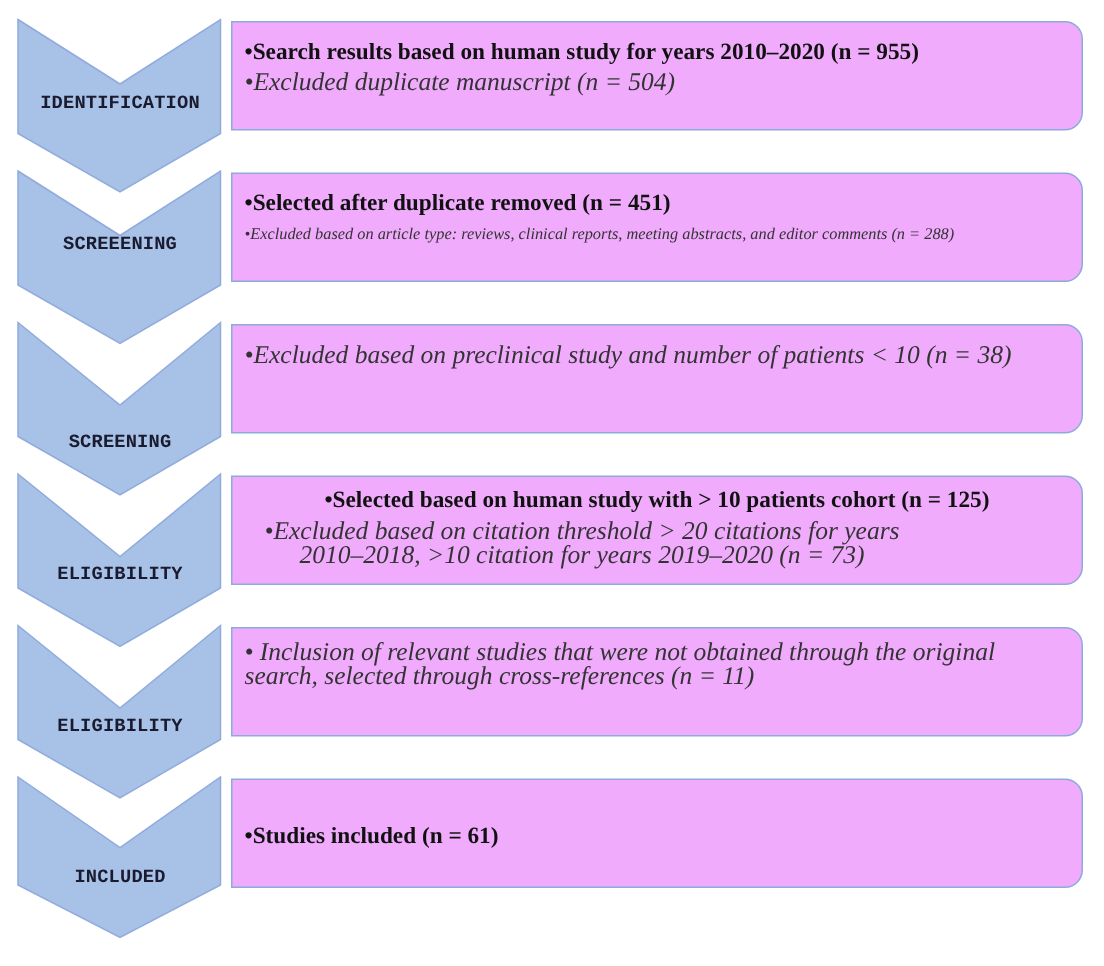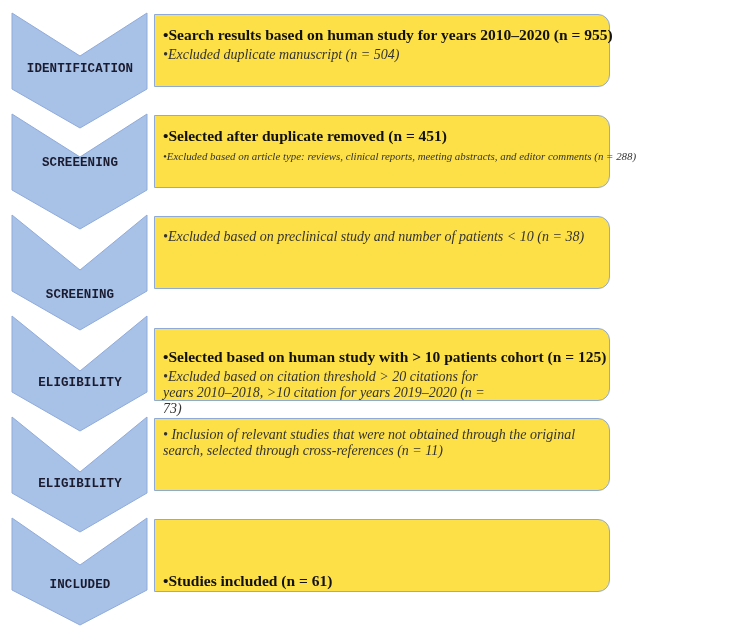"•Search results based on human" .box { background: #fde047 -> #f0abfc; width: 456px -> 568px }
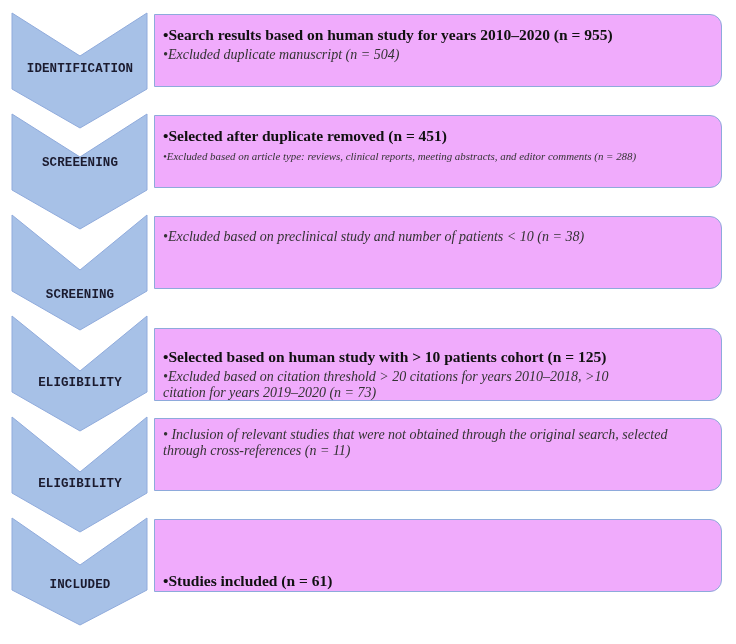"•Excluded duplicate manuscript (n =" .box .sub { font-size: 14px -> 17px }
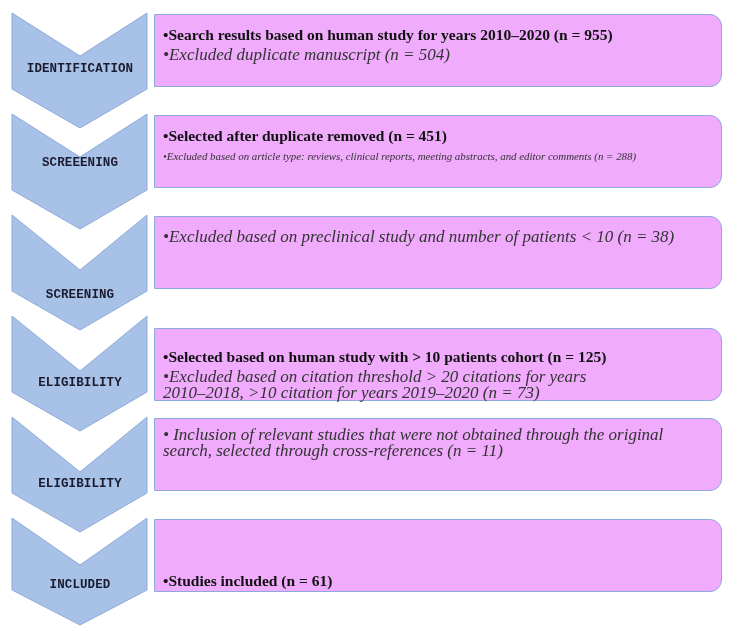"•Selected based on human study" div.box { padding-top: 18px -> 6px; text-align: none -> center; top: 328px -> 317px }
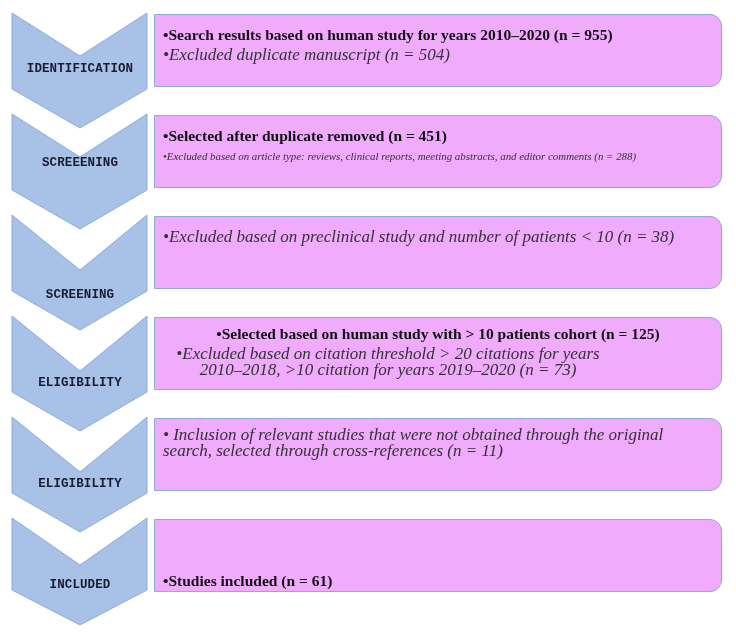"•Studies included (n = 61)" .box.single { align-items: flex-end -> center }
